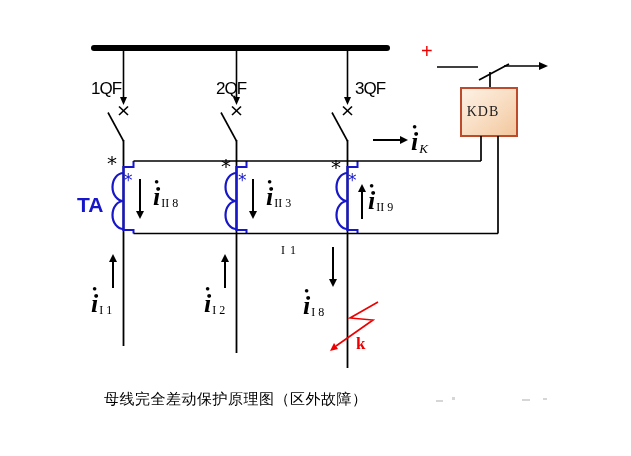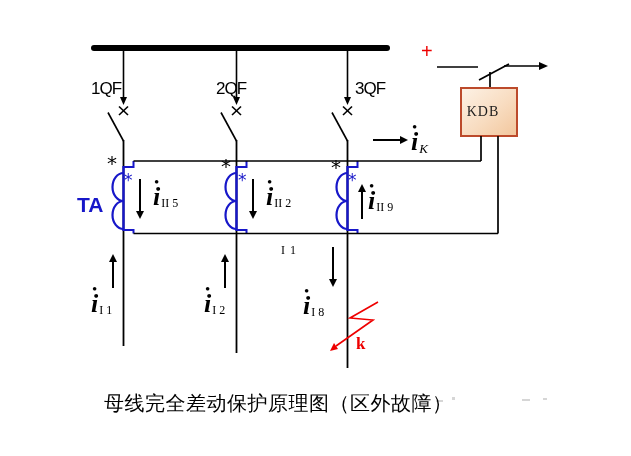"II 5" span.sub { text: 5 -> 8 }
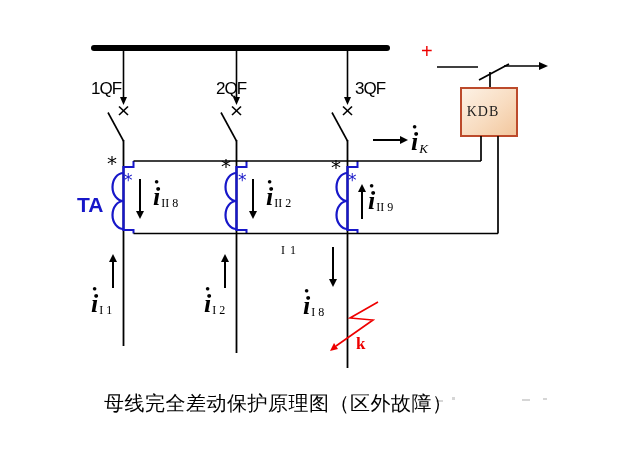"II 2" span.sub { text: 2 -> 3 }
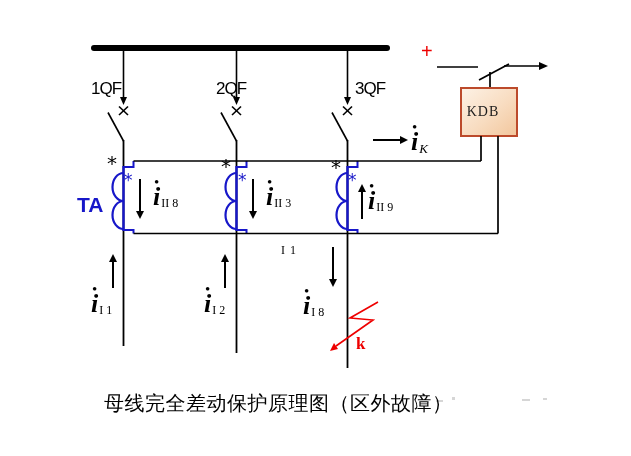"母线完全差动保护原理图（区外故障）" .caption { font-size: 20px -> 15px }
